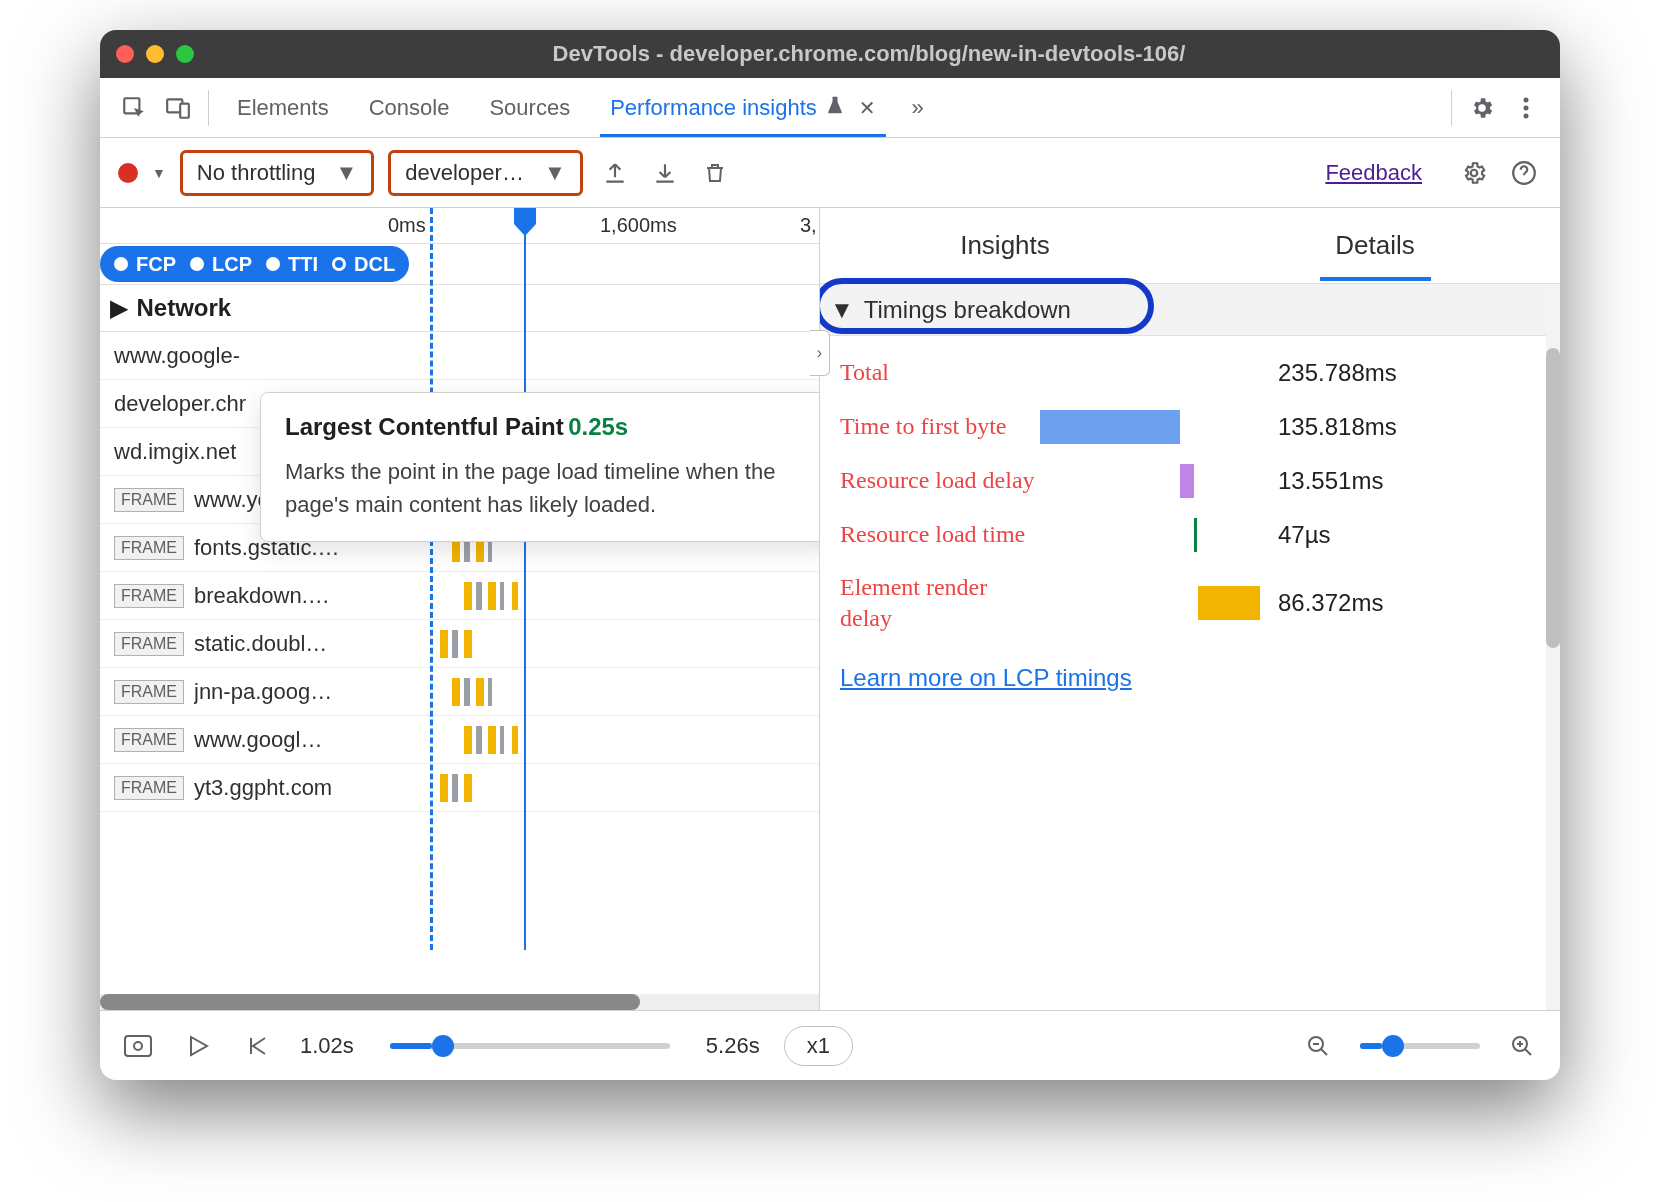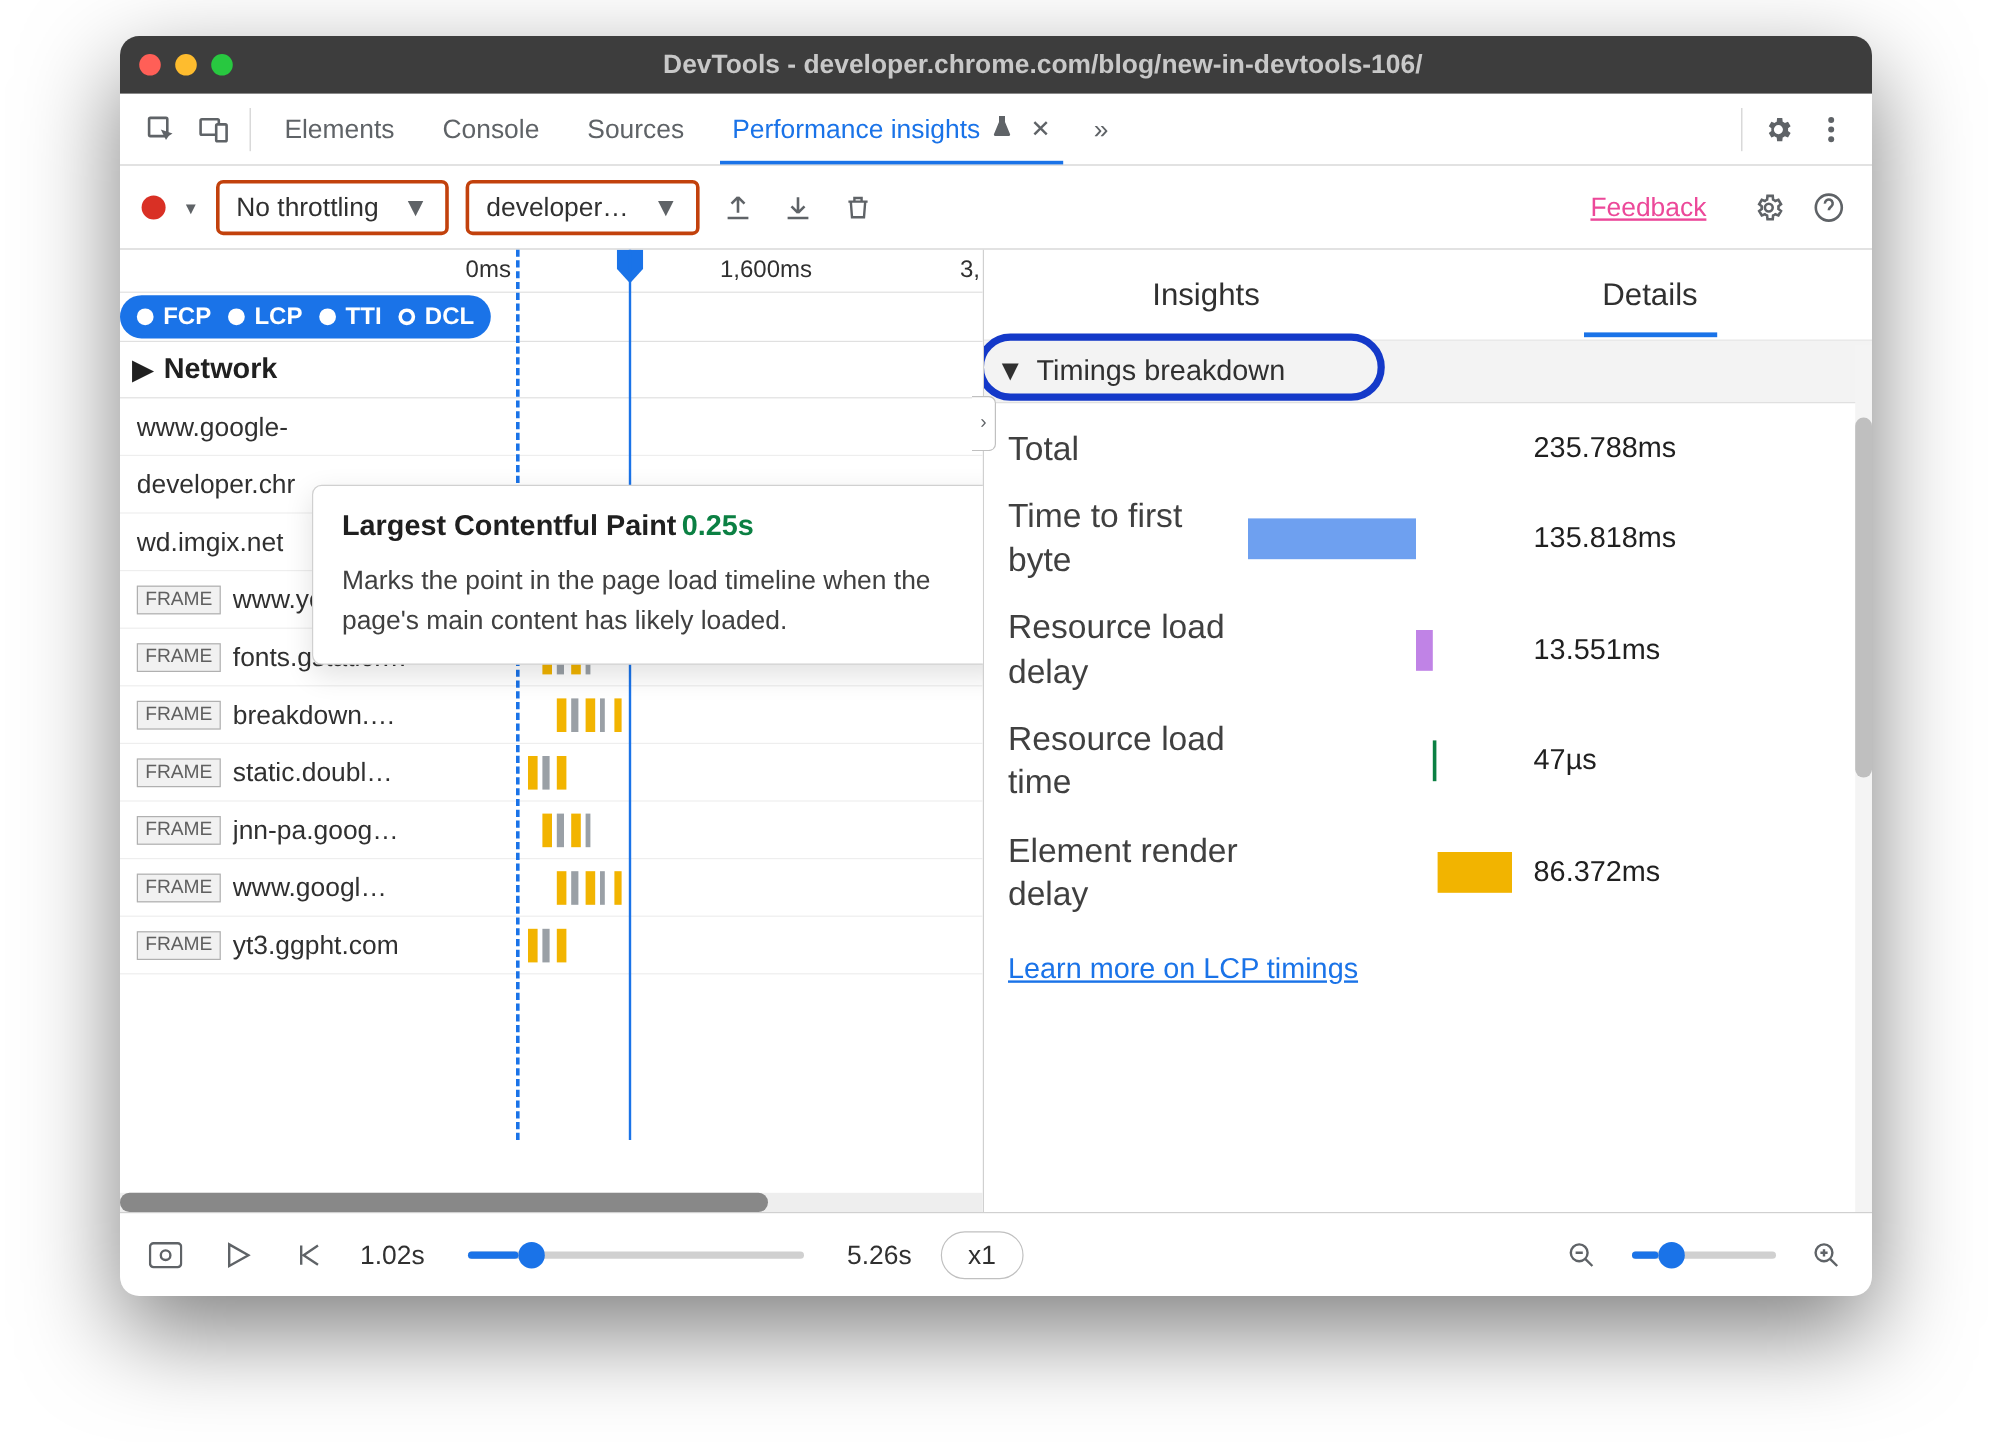"Feedback" .feedback { color: #ec4899 -> #4c1d95 }
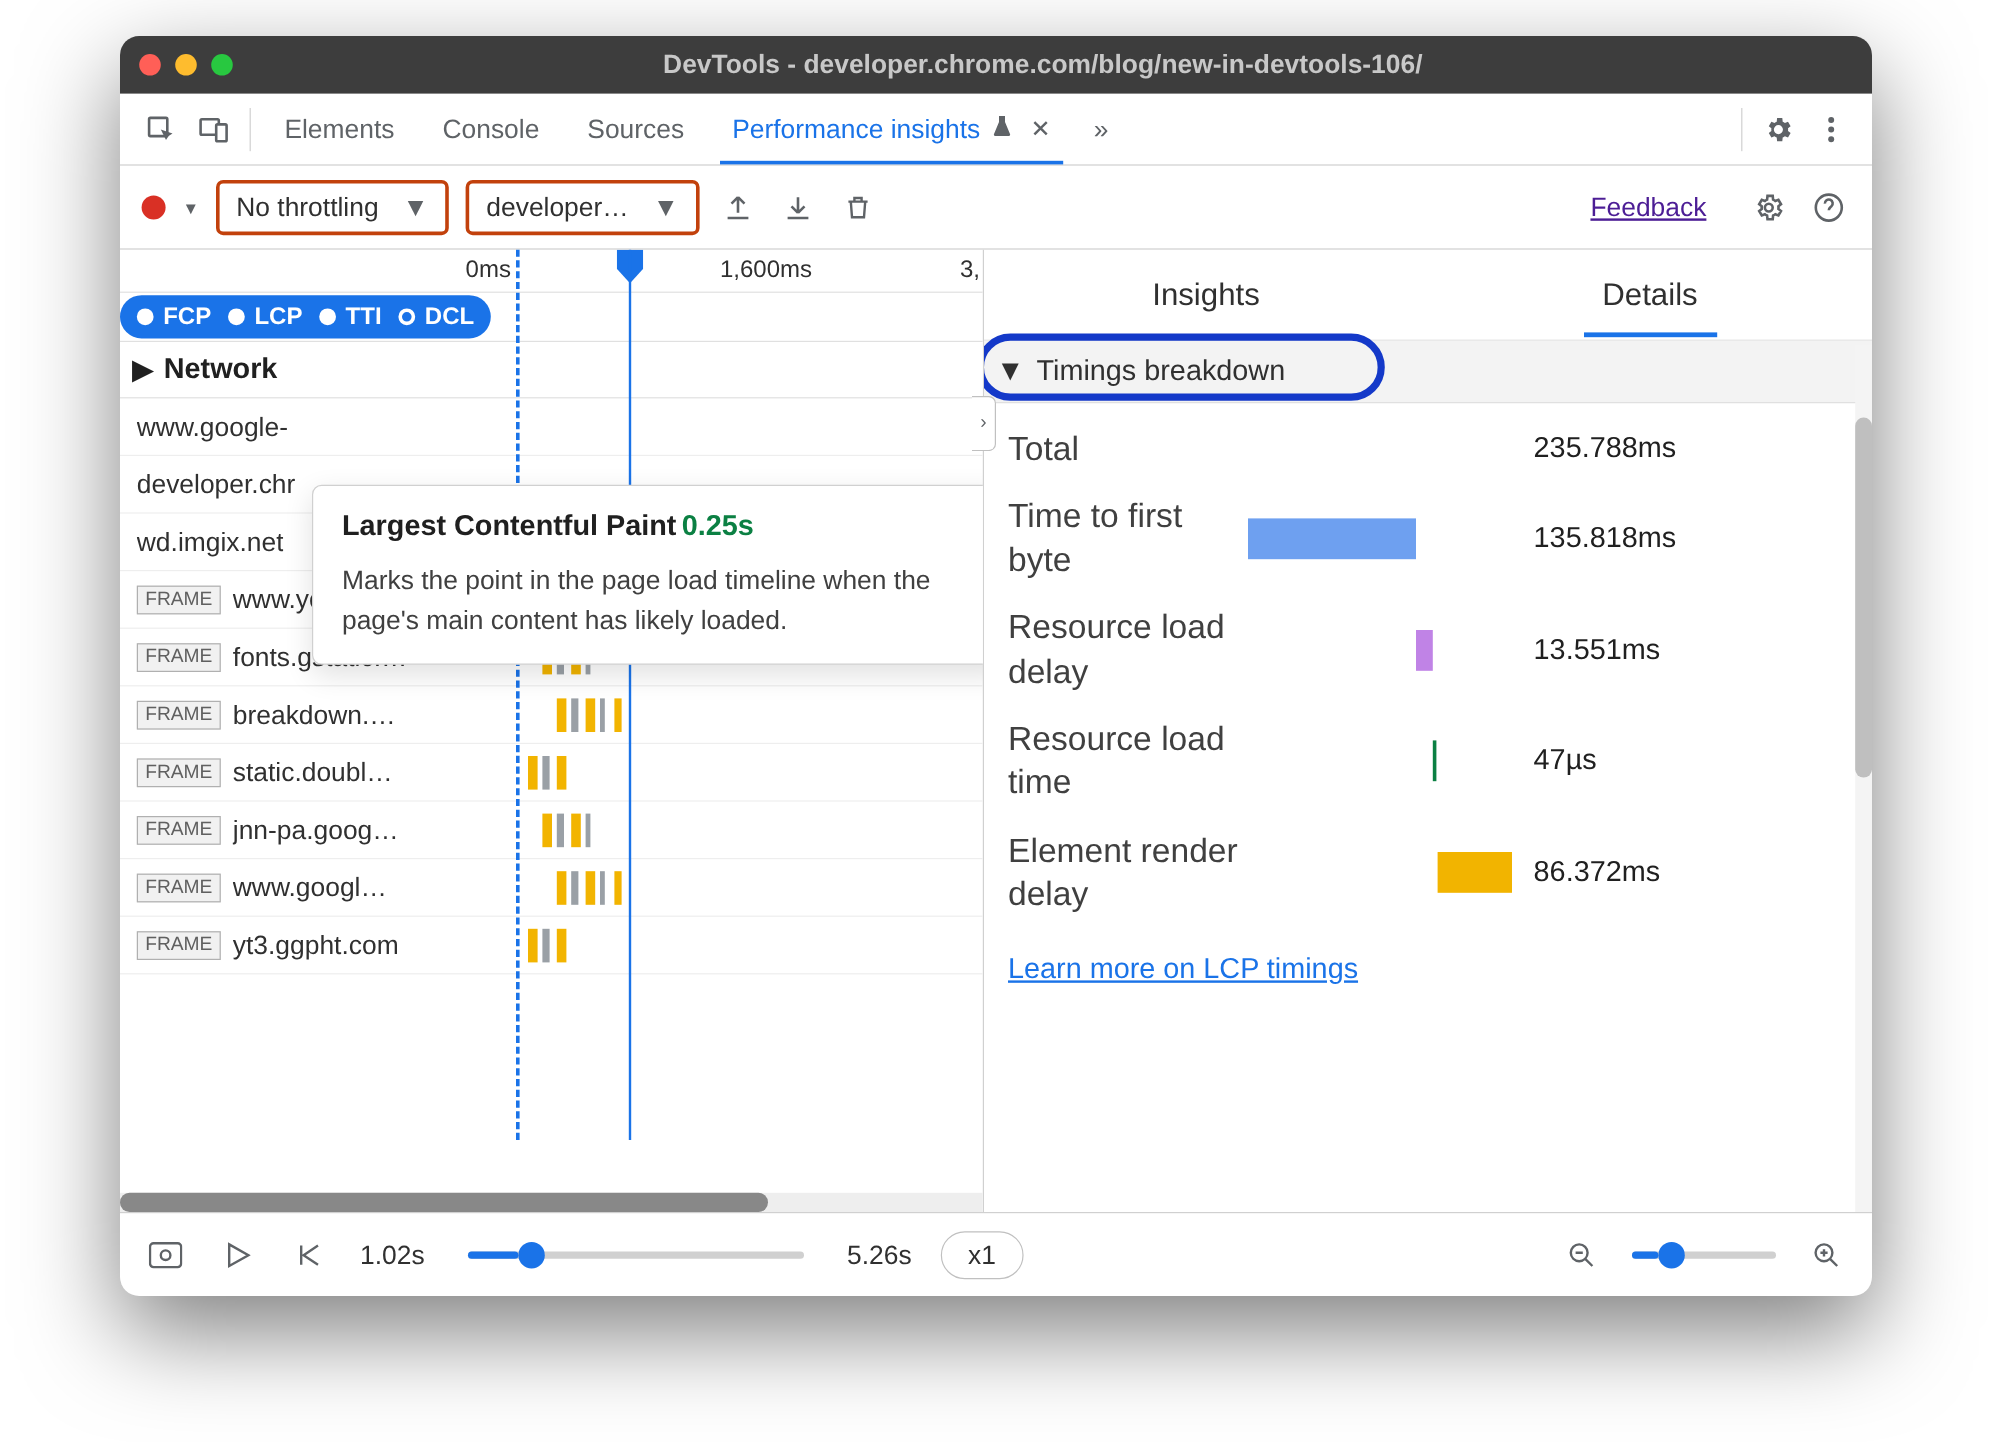"Total" .trow .lbl { color: #404040 -> #ef4444; font-family: none -> Liberation Serif, serif; font-size: 28px -> 24px }
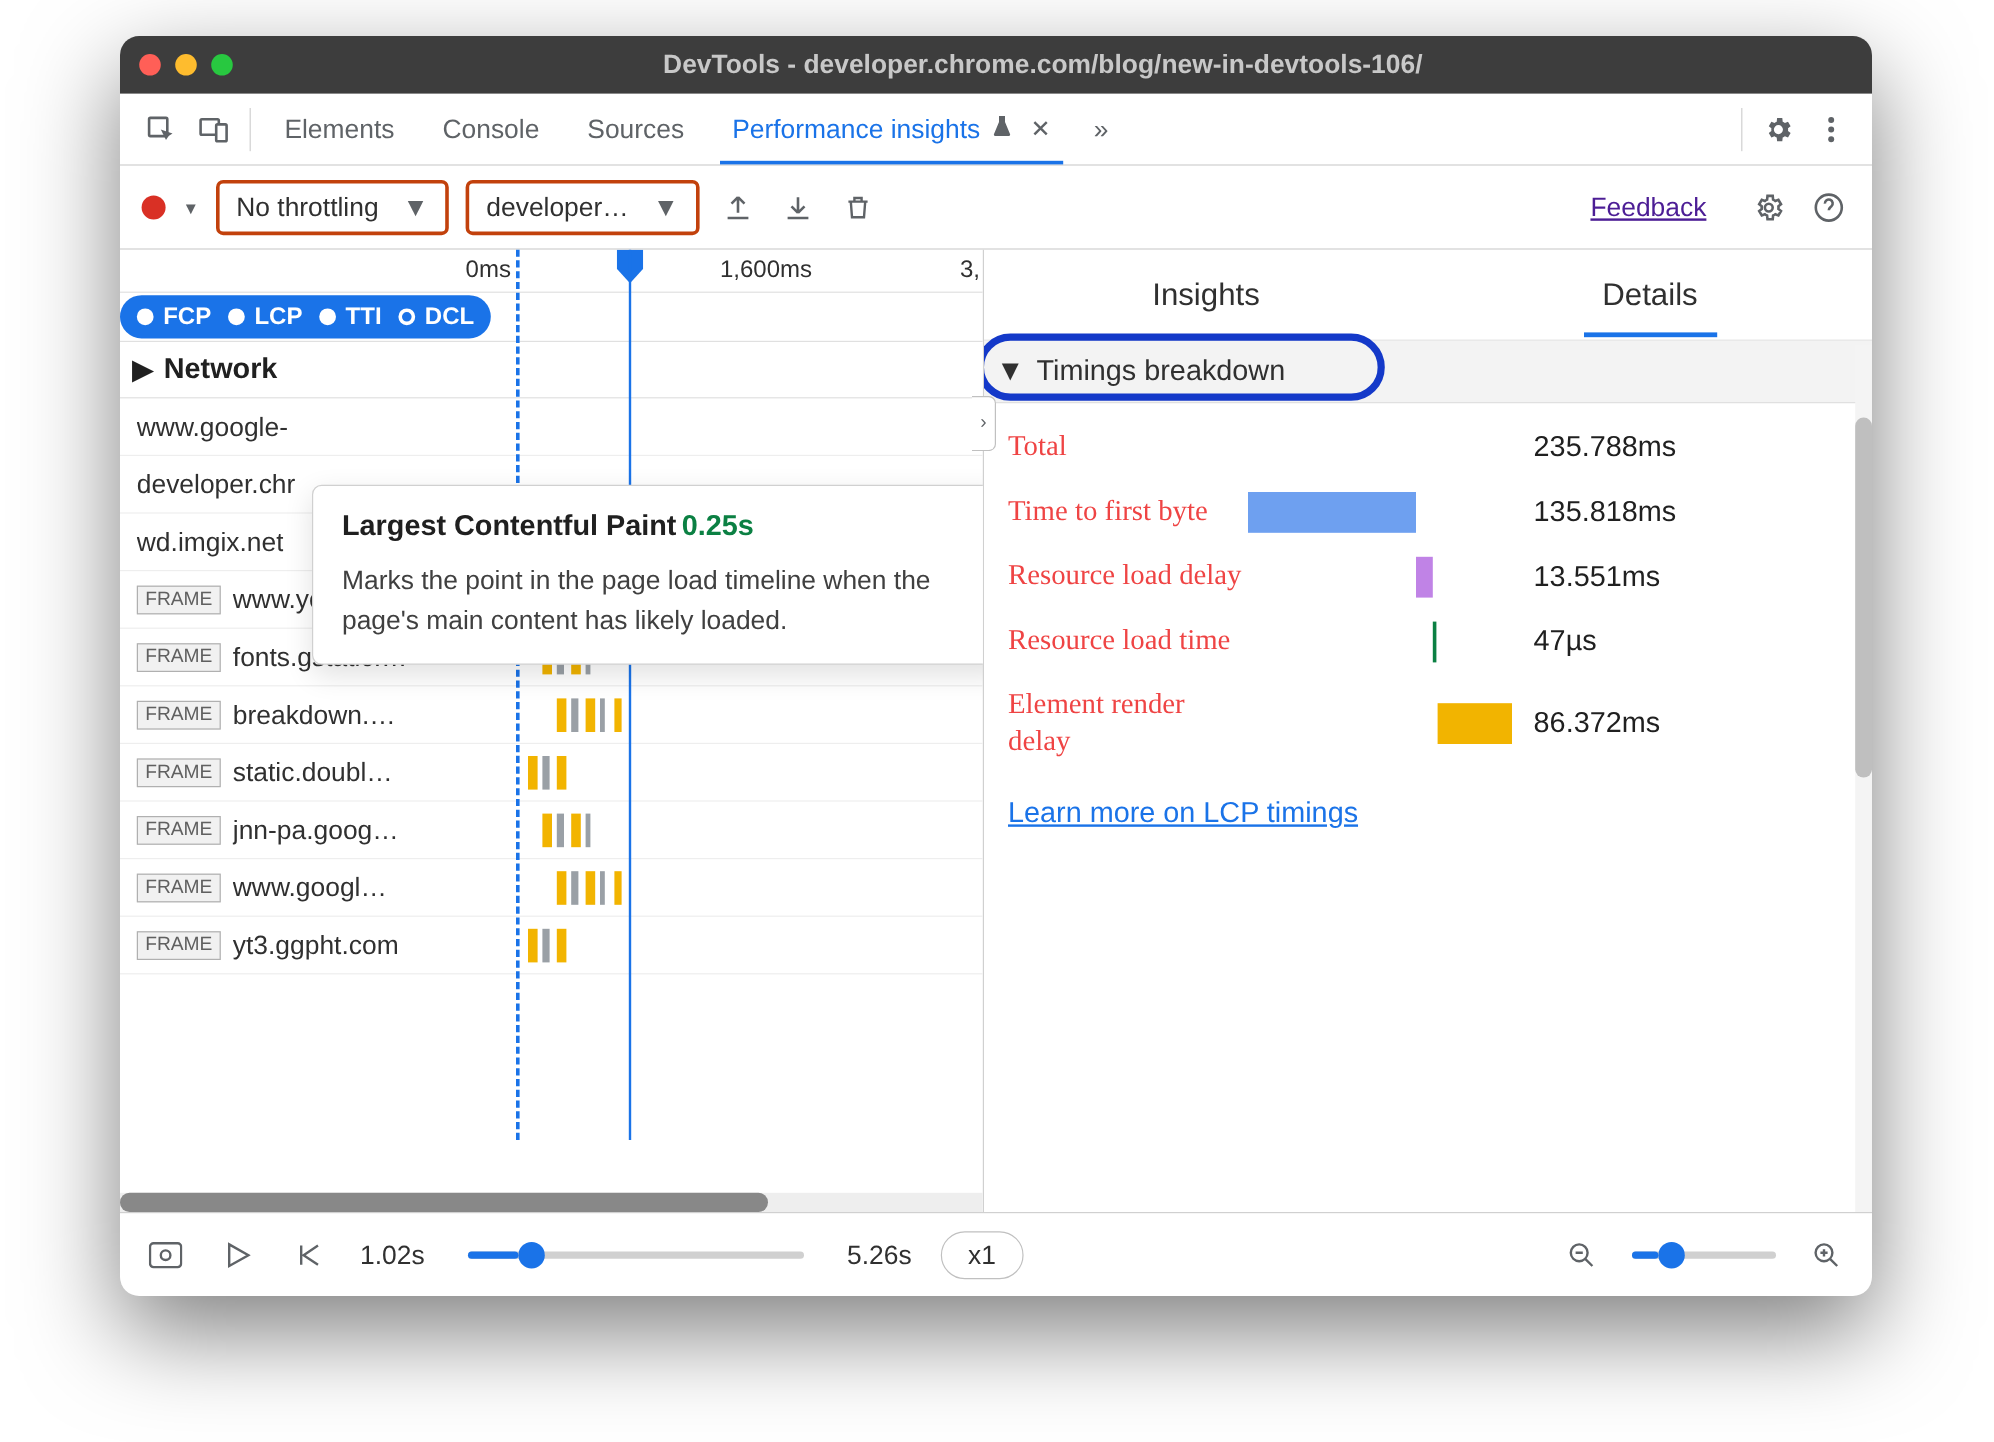"Largest Contentful Paint 0.25s" .tooltip { top: 196px -> 184px }
